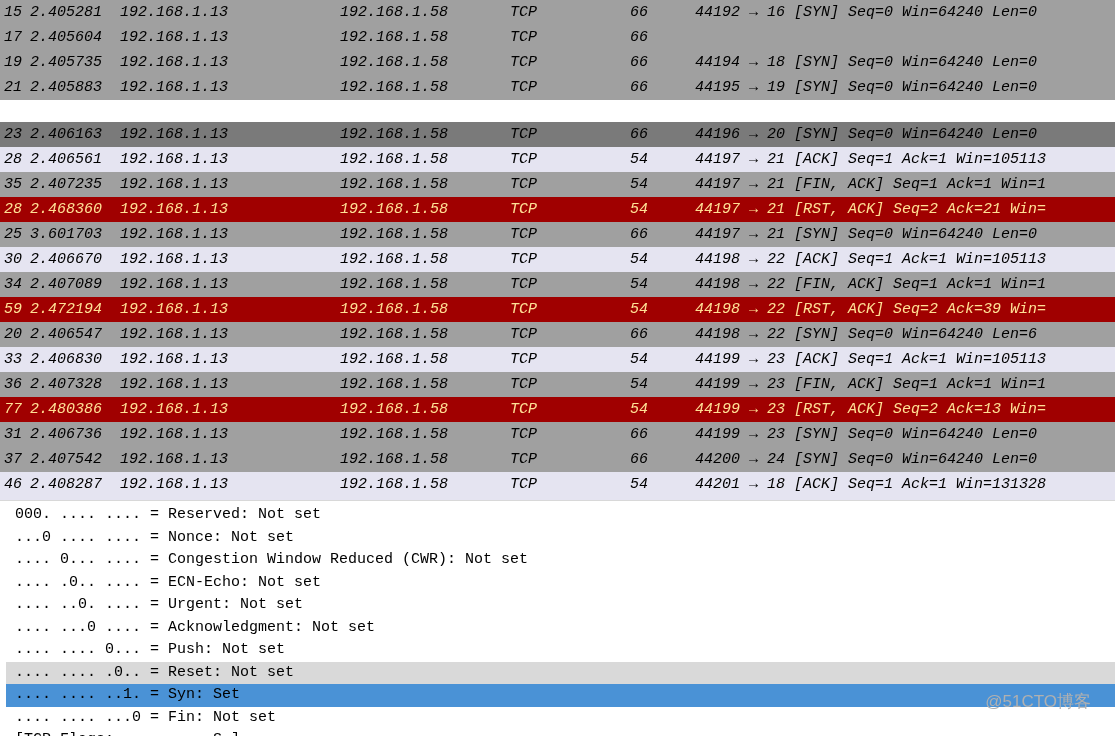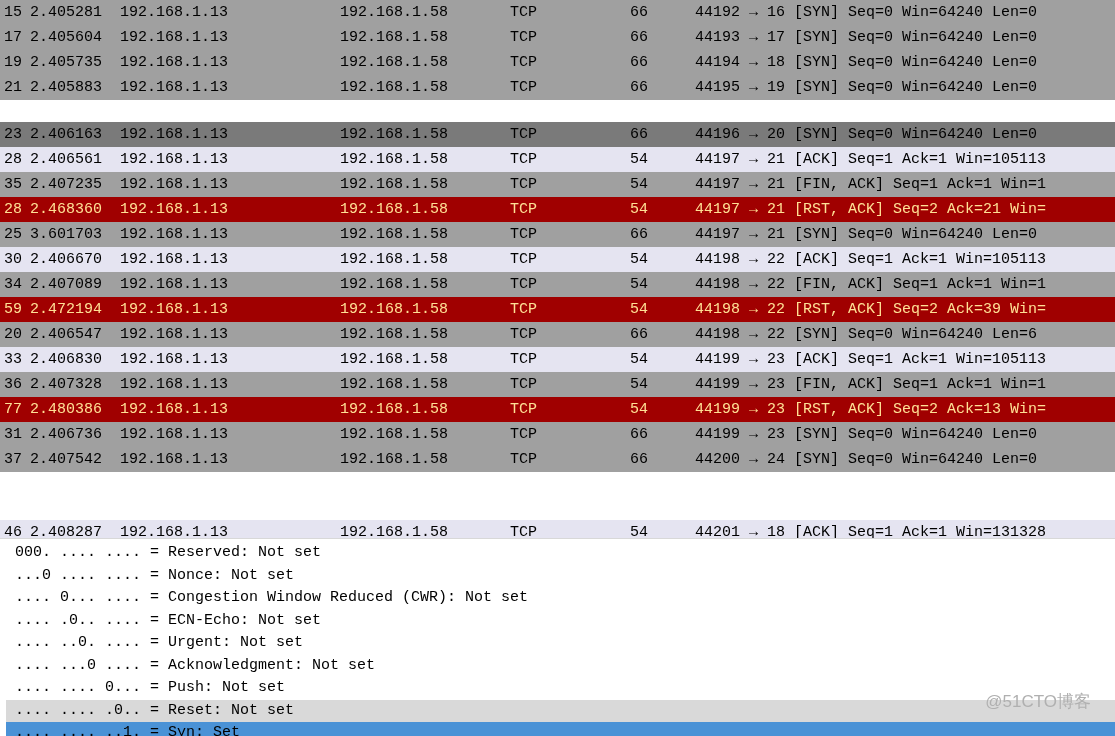"15" .packet-row { font-style: none -> italic }
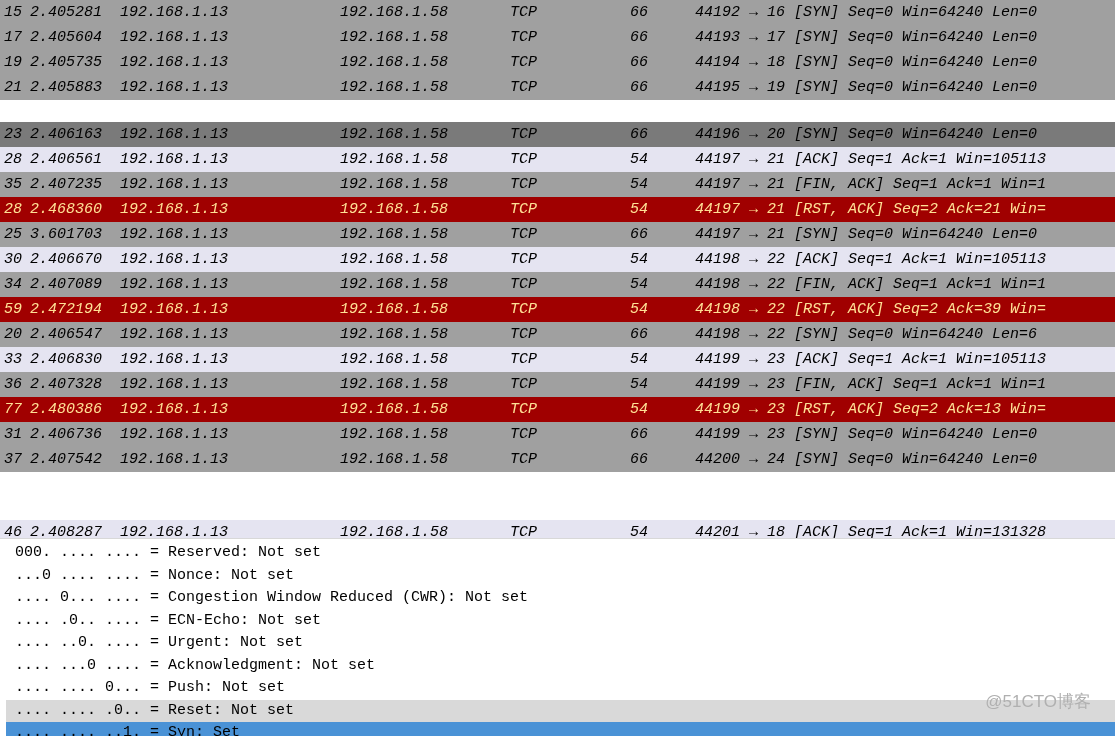"44193 → 17 [SYN] Seq=0" div.col { html: <div>44193 → 17 [SYN] Seq=0 Win=64240 Len=0</div> -> none }
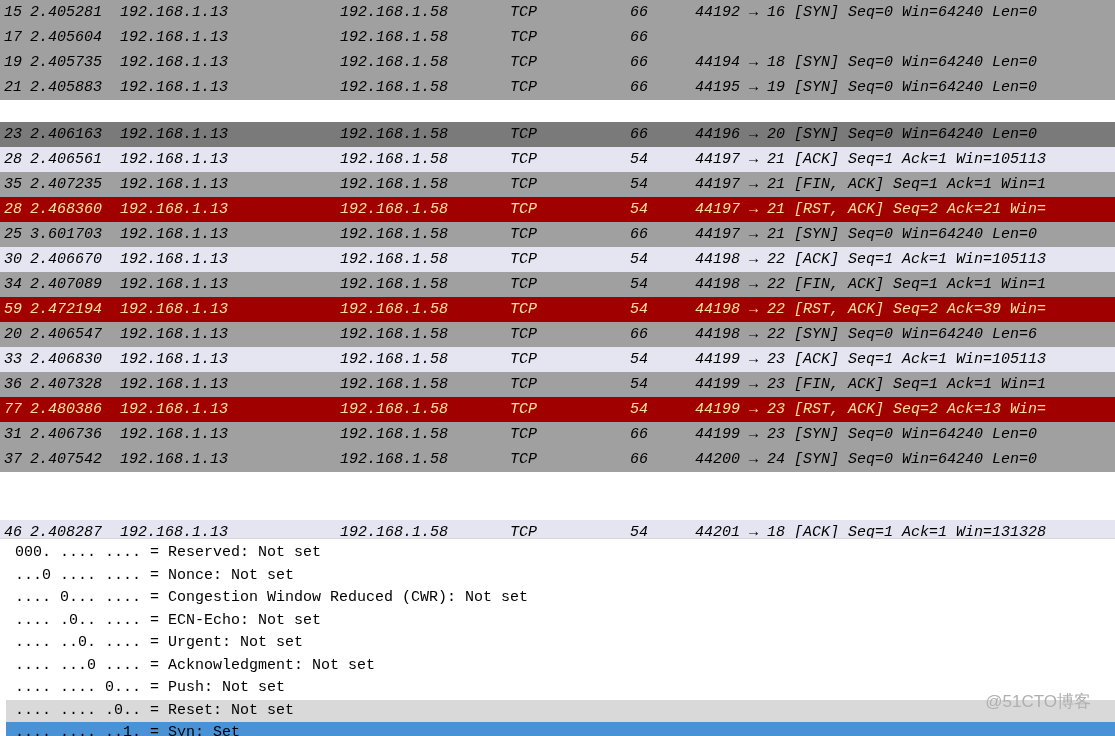"46" .clipped { height: 18px -> 28px; margin-top: 48px -> none }
